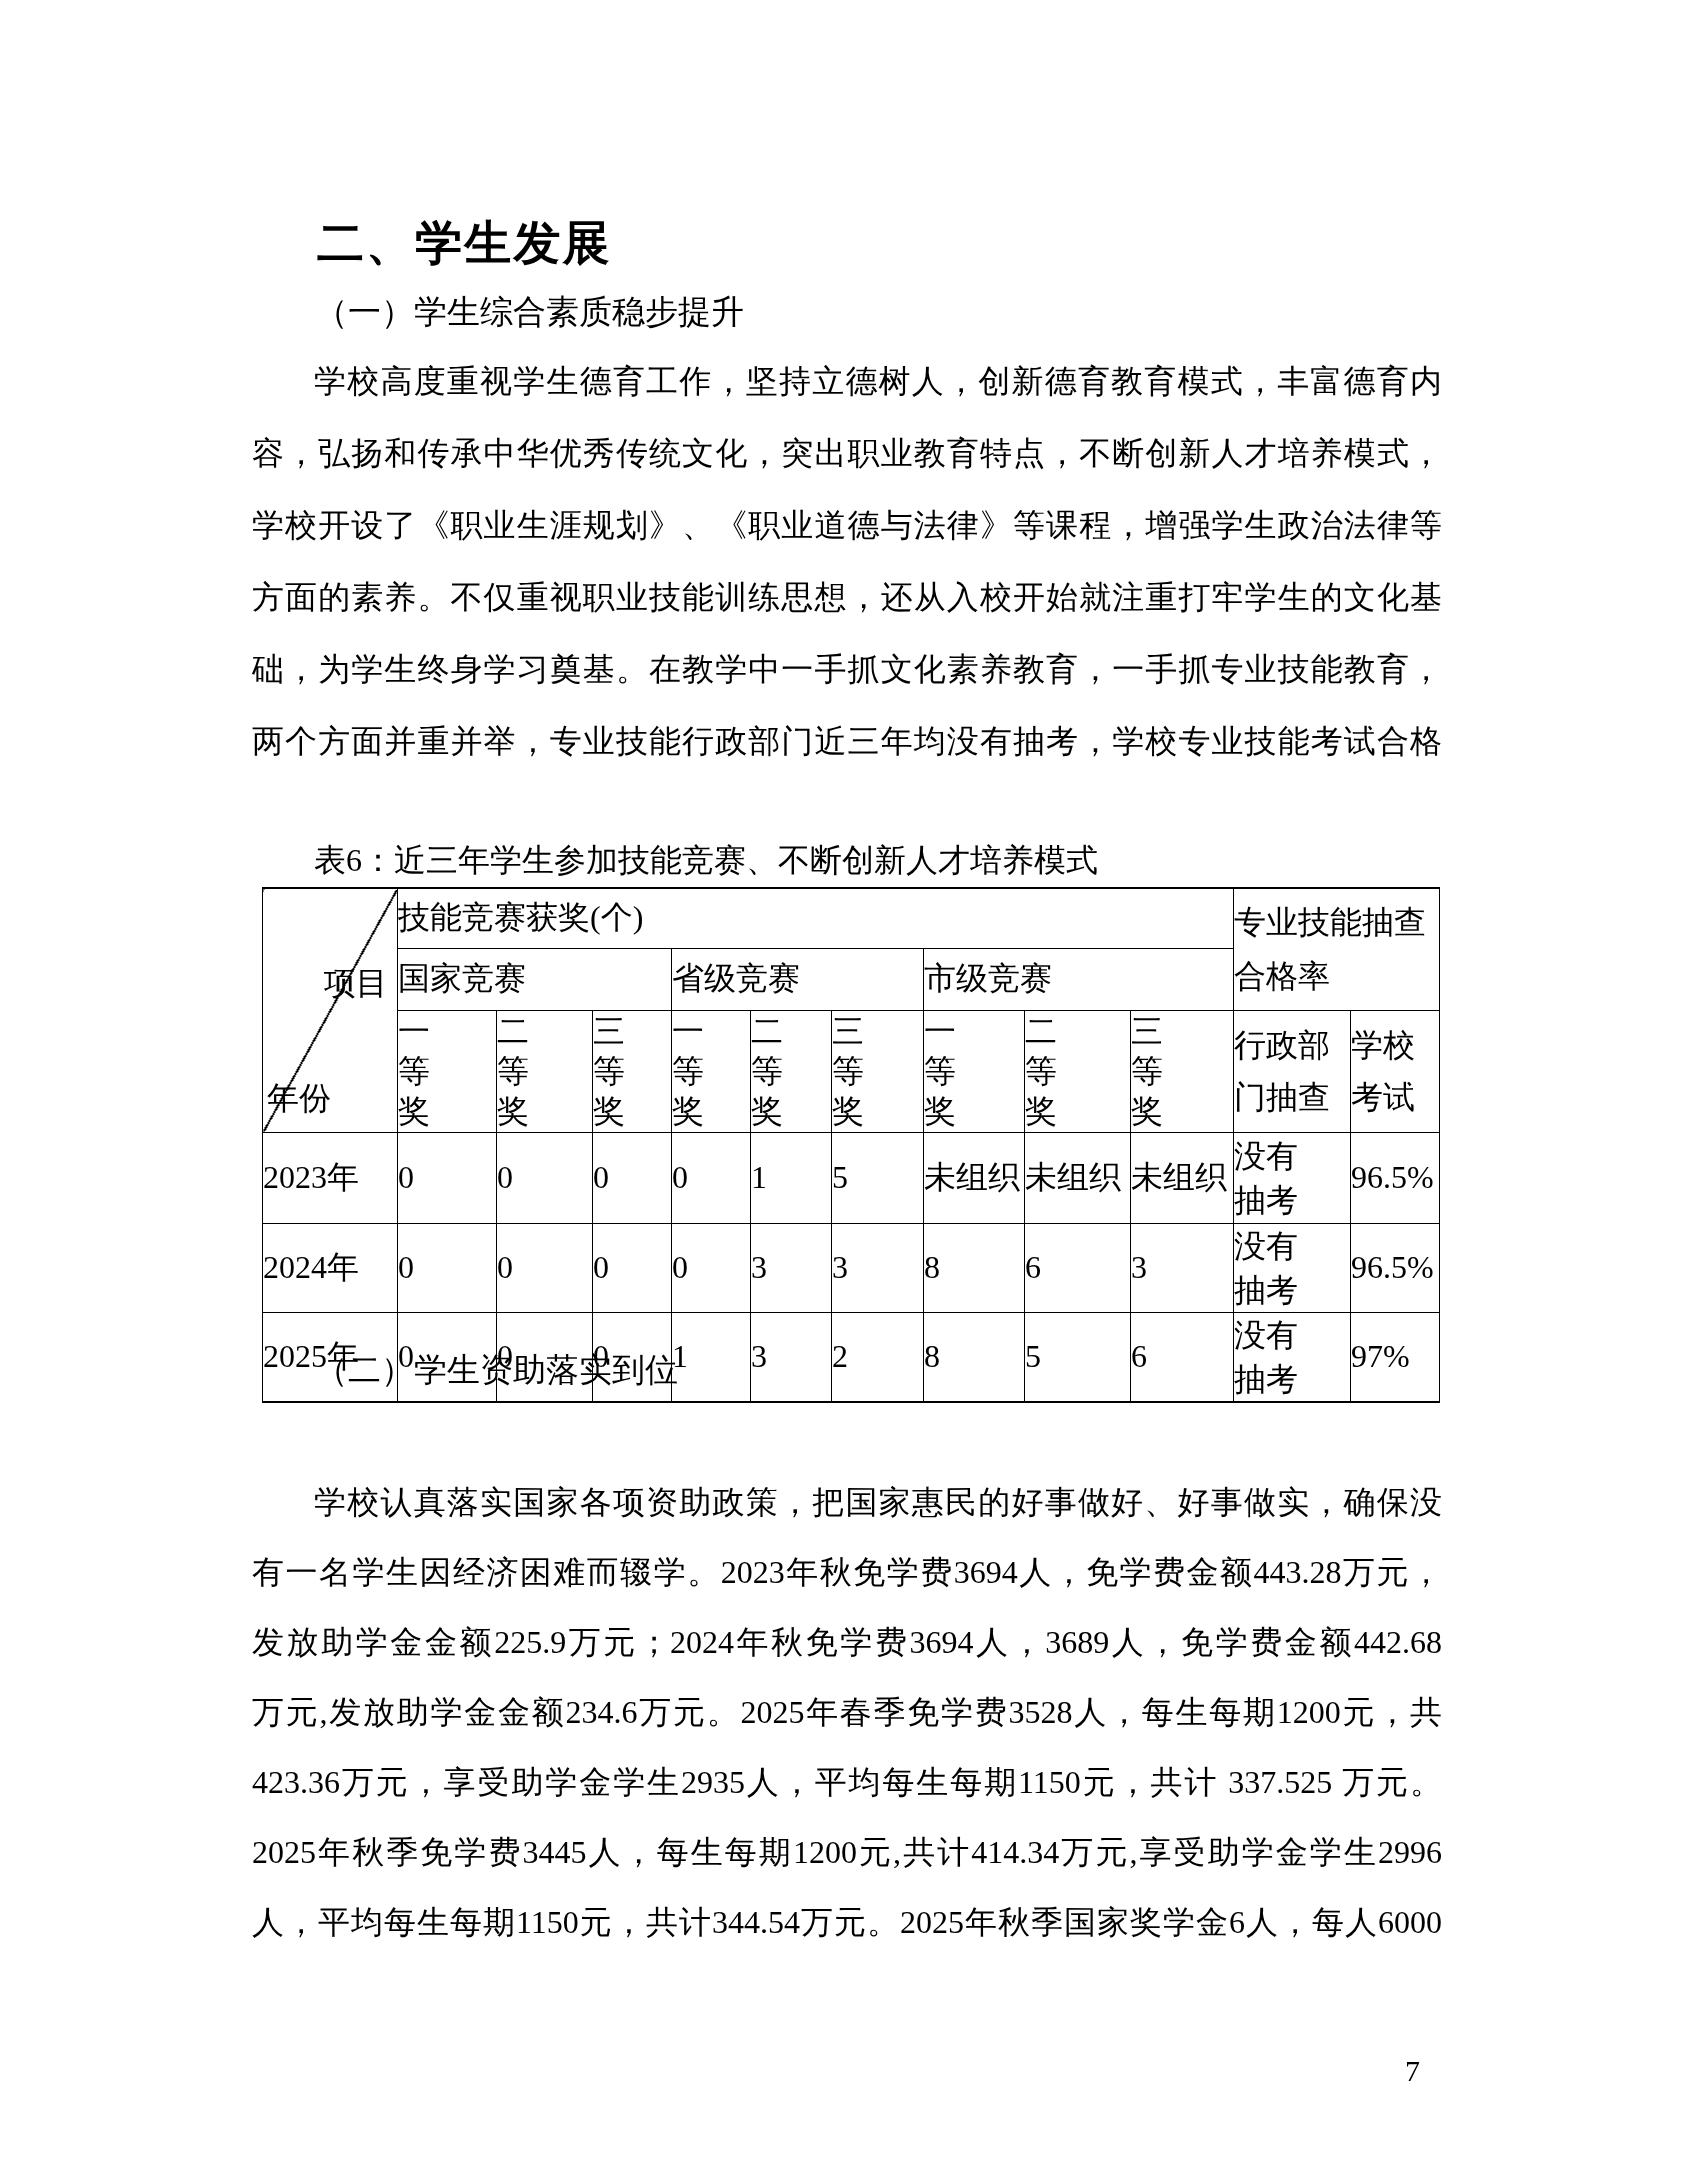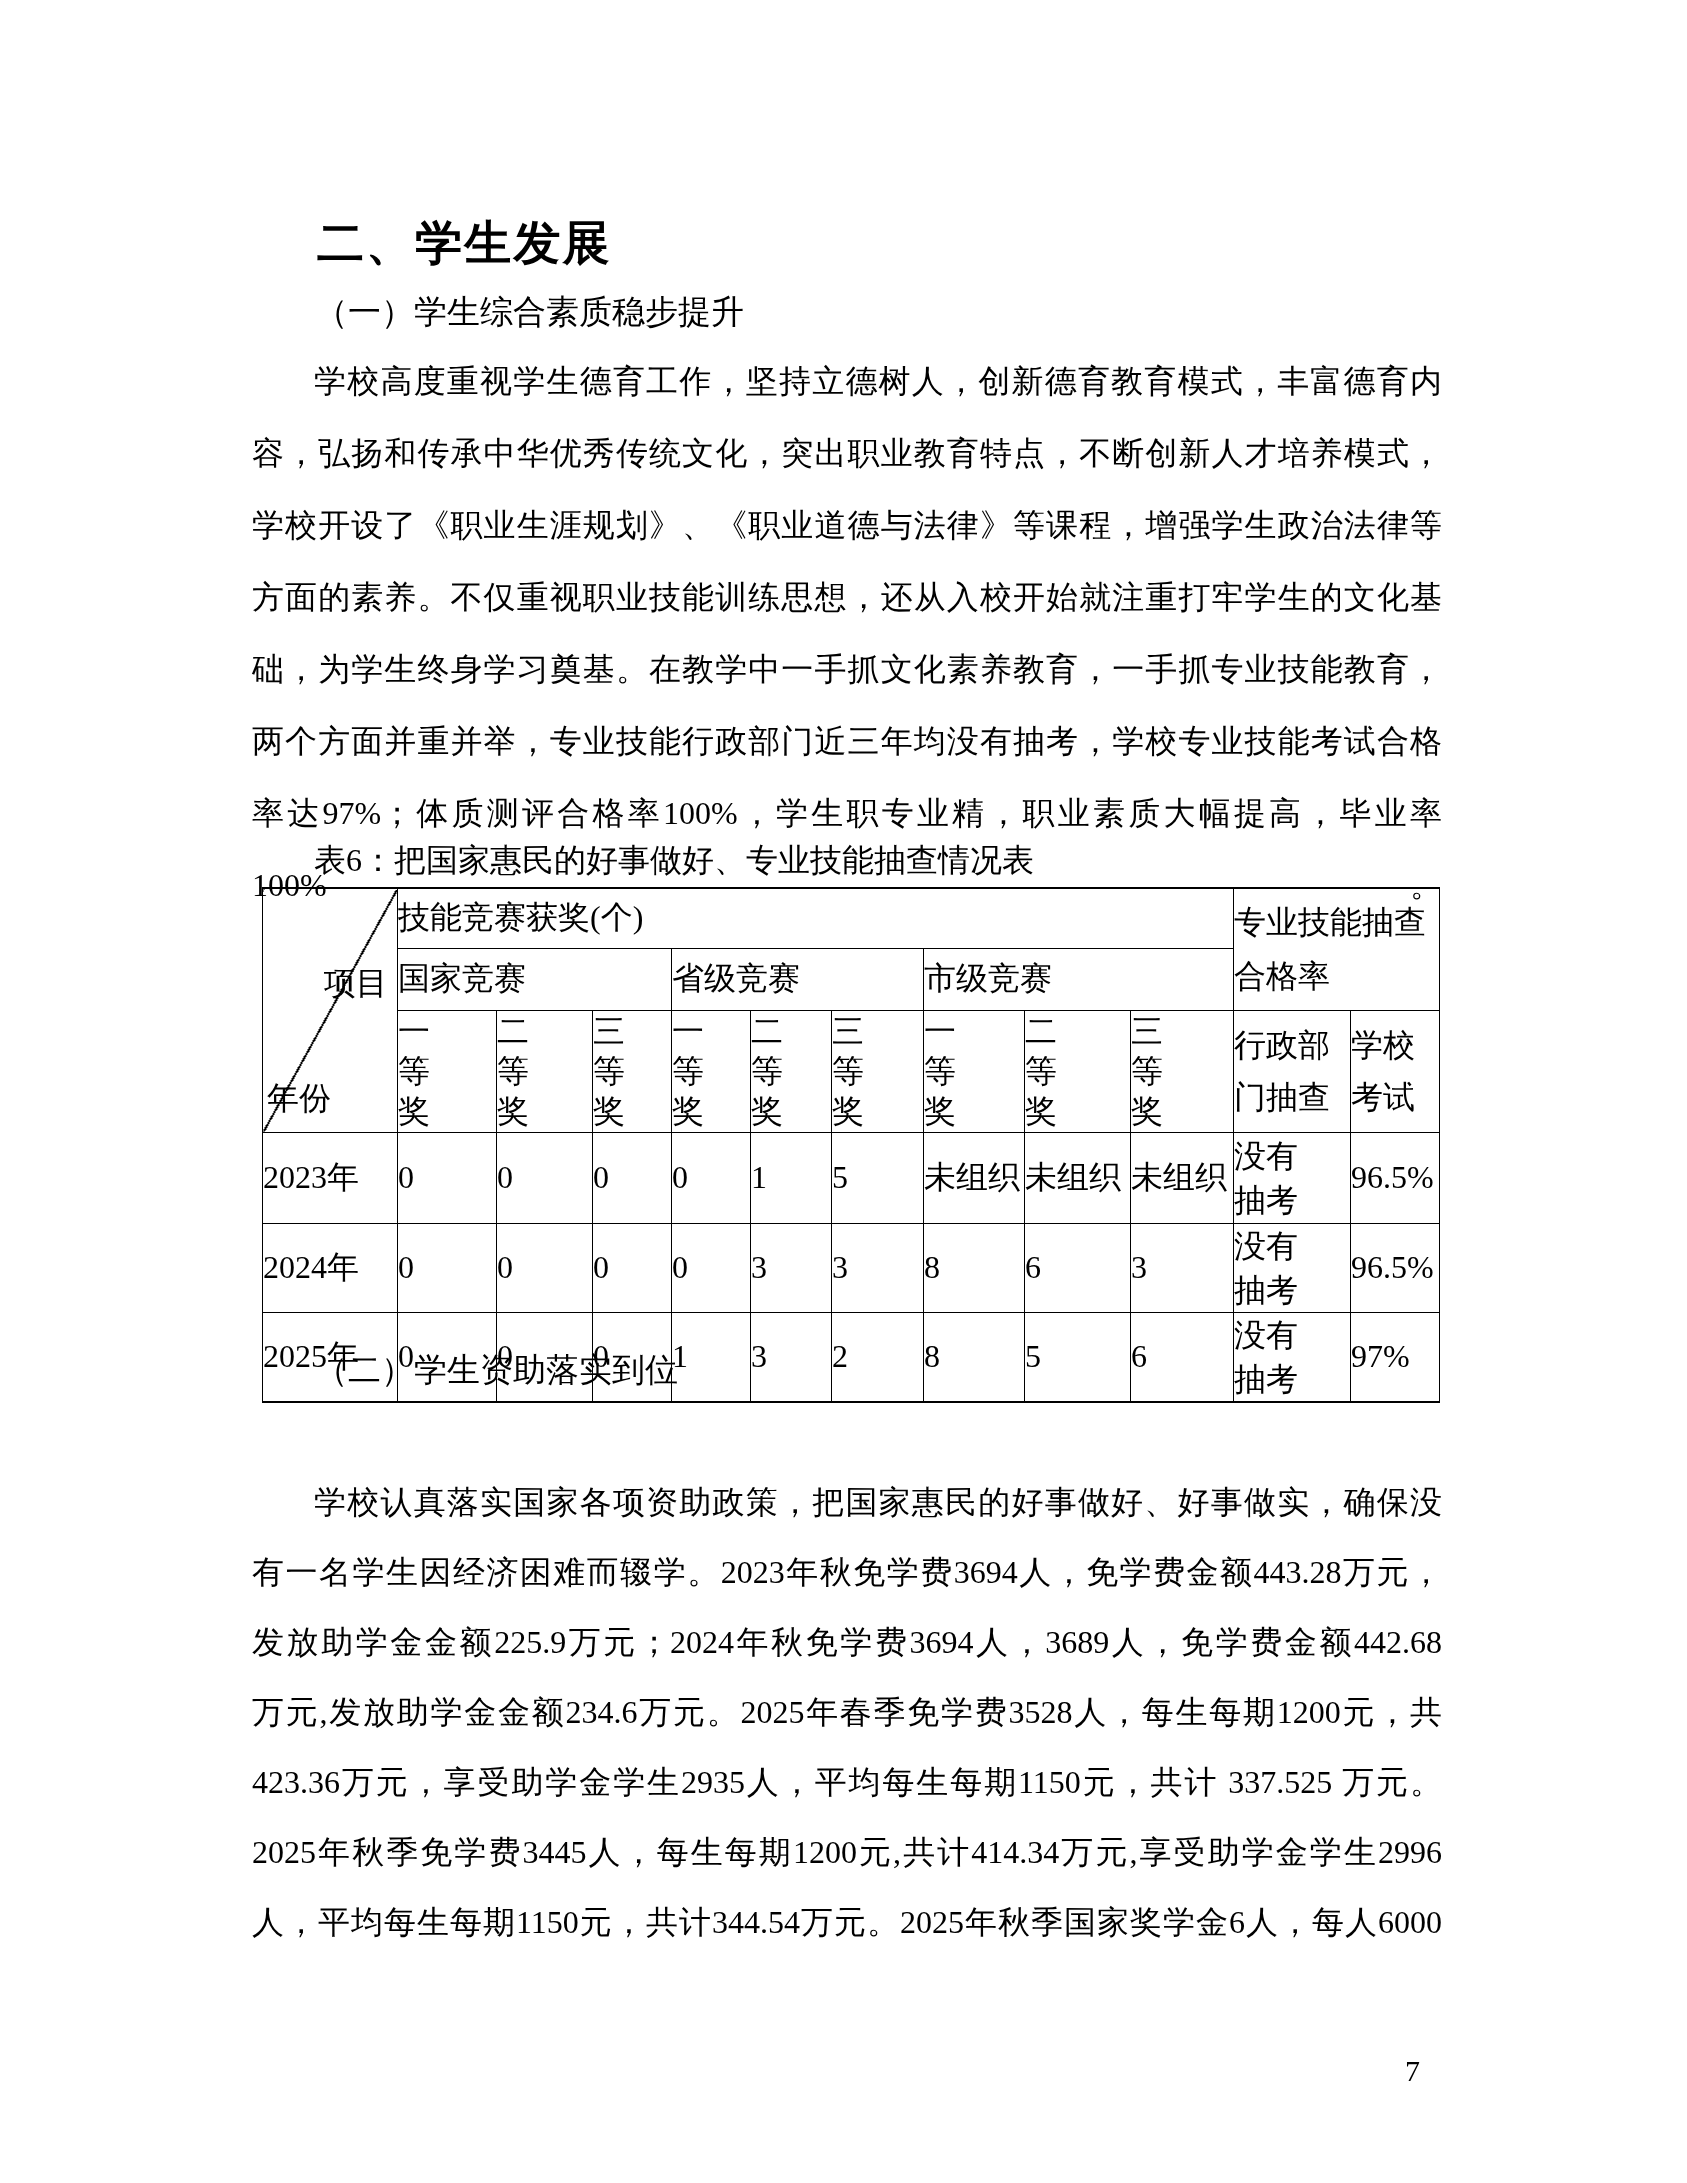"率达97%；体质测评合格率100%，学生职专业精，职业素质大幅提高，毕业率100" div.line { html: <div>率达97%；体质测评合格率100%，学生职专业精，职业素质大幅提高，毕业率100%。</div> -> none }
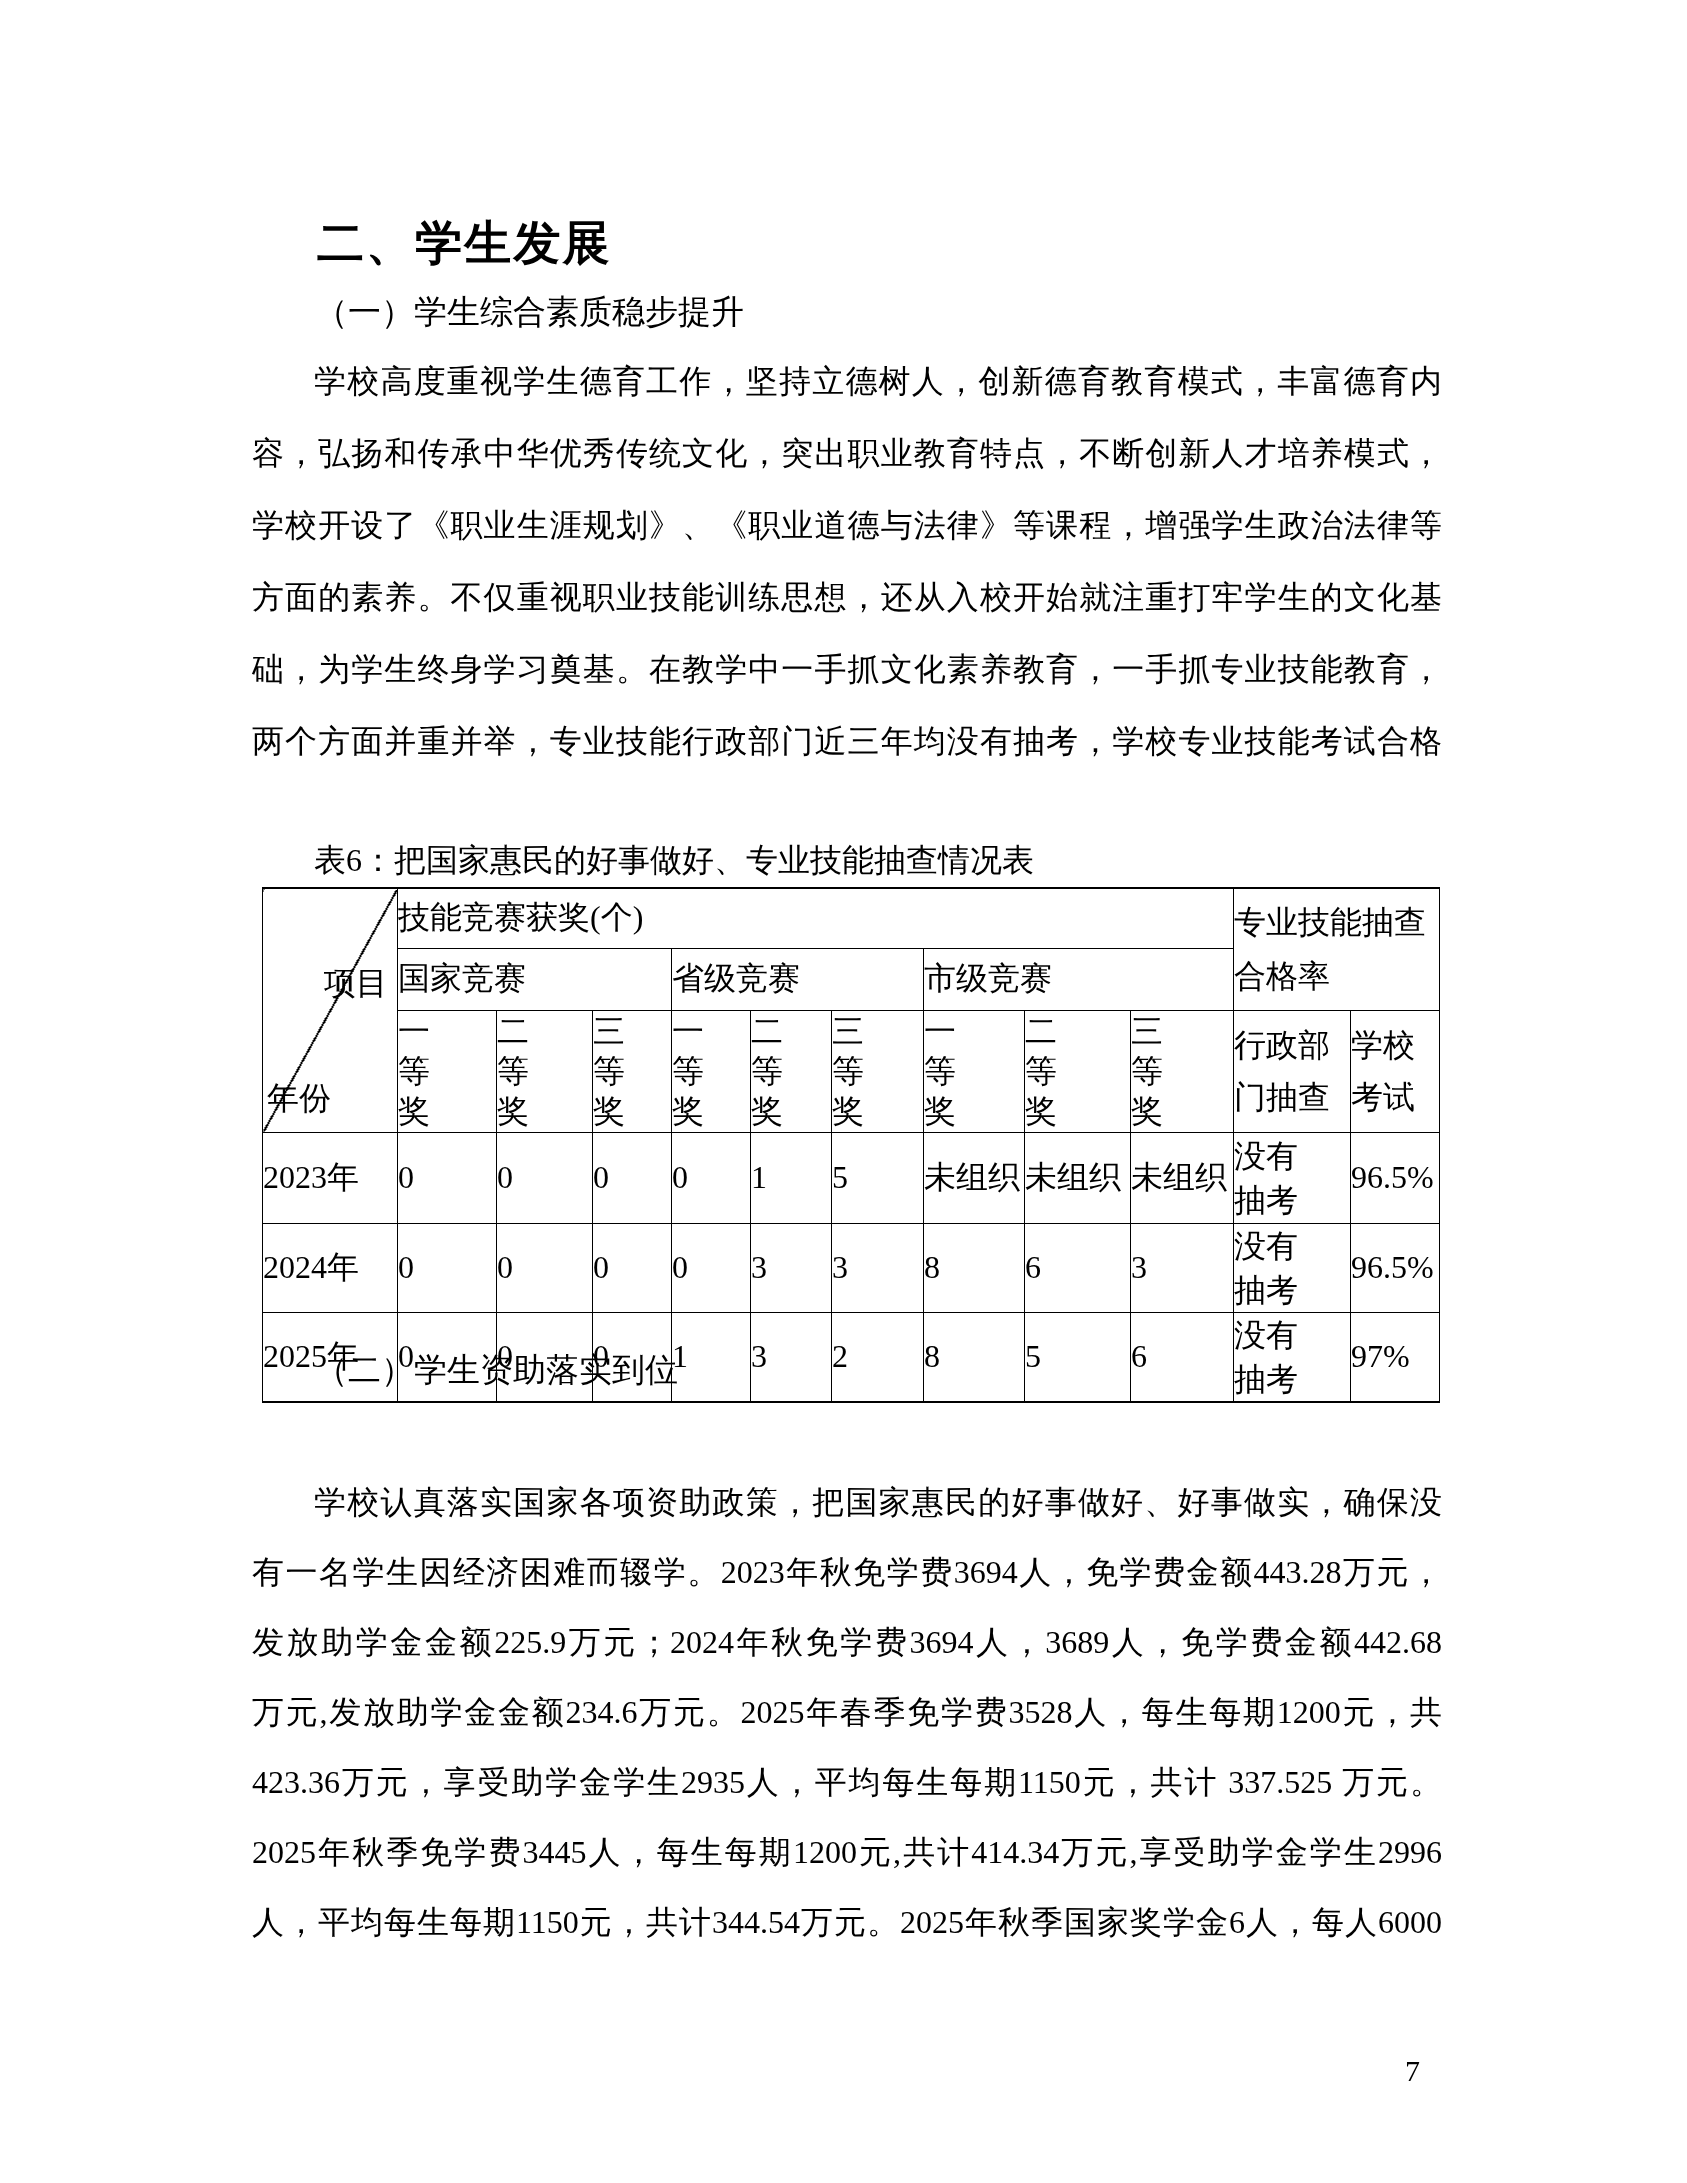"表6：把国家惠民的好事做好、专业技能抽查情况表" div.abs { text: 把国家惠民的好事做好、专业技能抽查情况表 -> 近三年学生参加技能竞赛、不断创新人才培养模式 }
